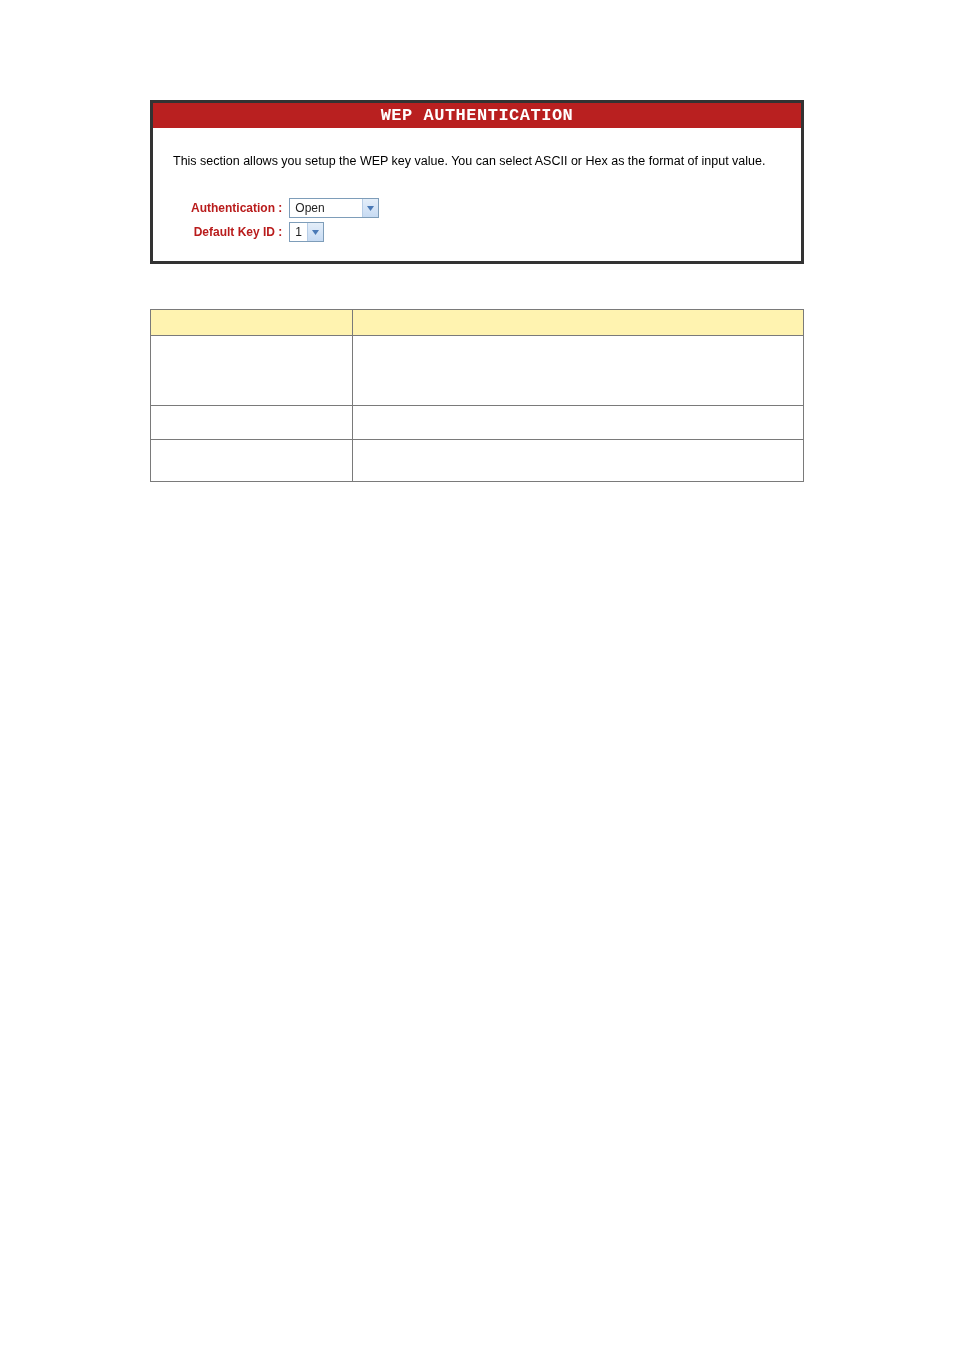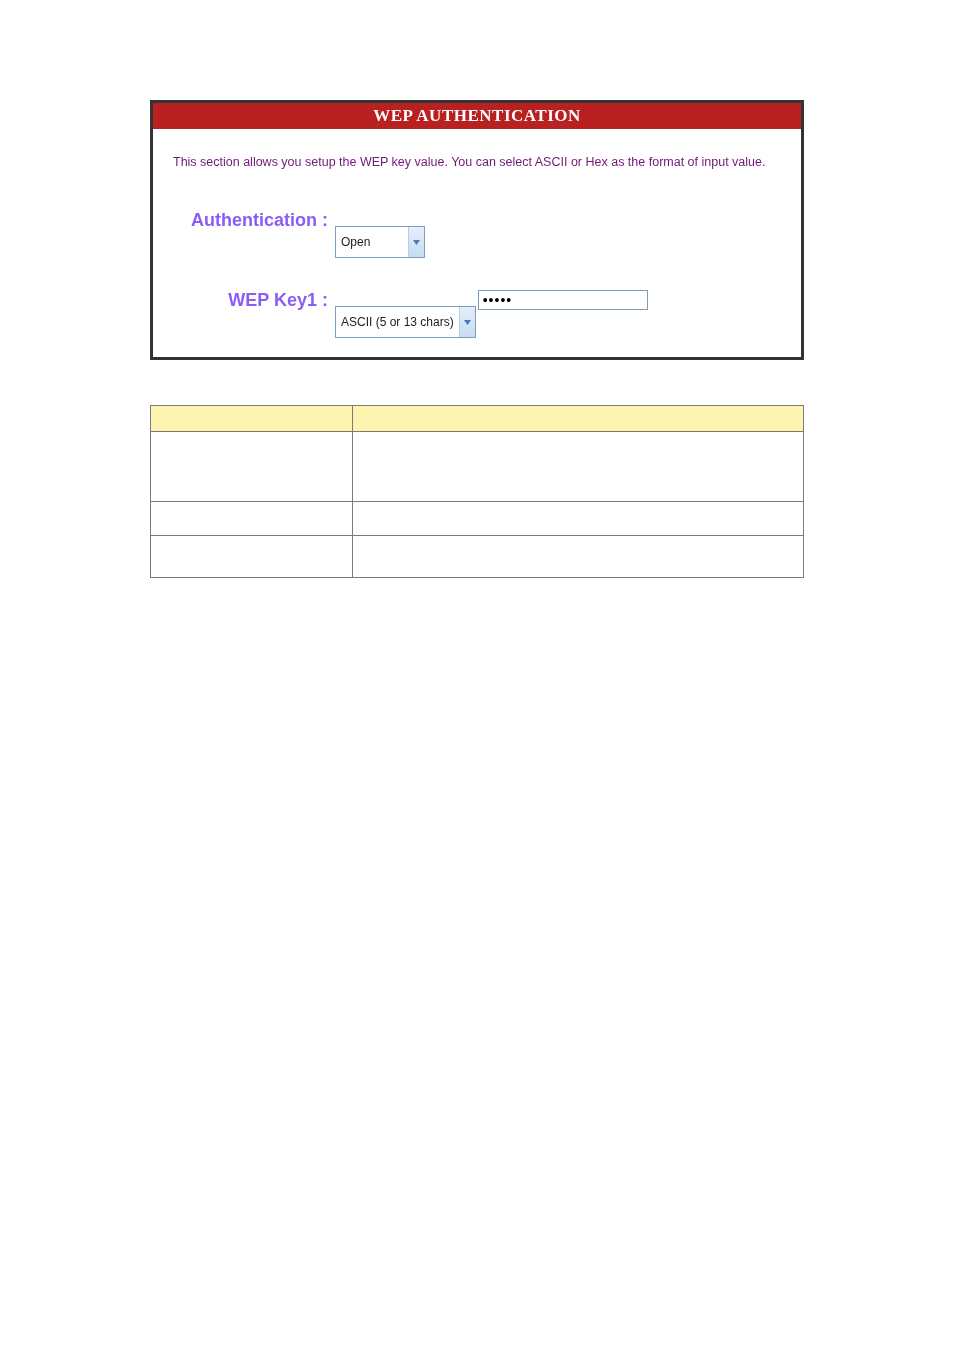"WEP AUTHENTICATION" .panel-header { font-family: Liberation Serif, serif -> Liberation Mono, monospace }
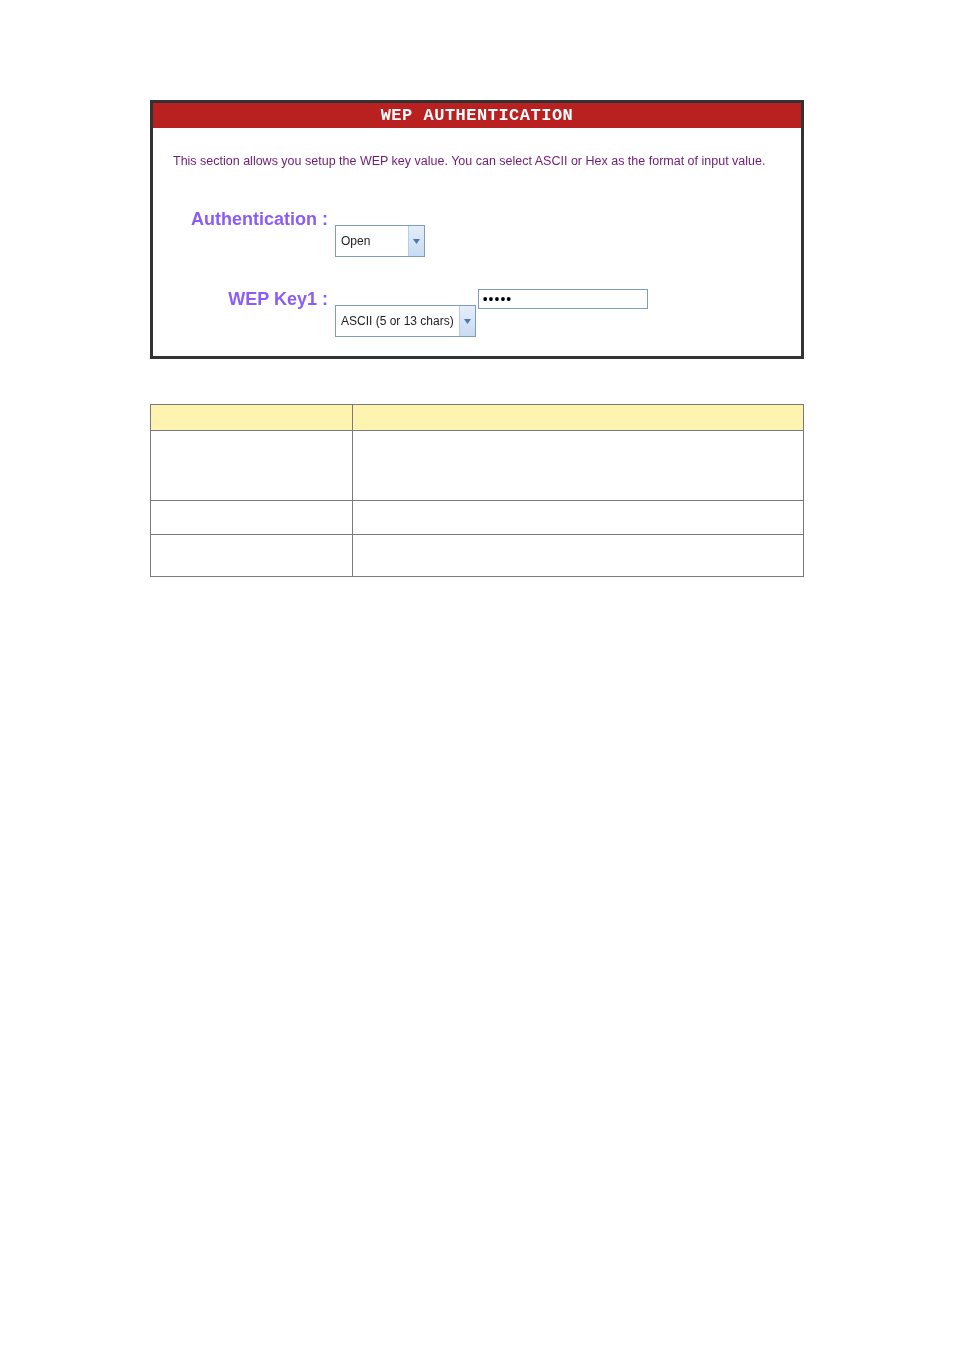"This section allows you setup" .description { color: #701a75 -> #000000; margin-bottom: 8px -> 25px }
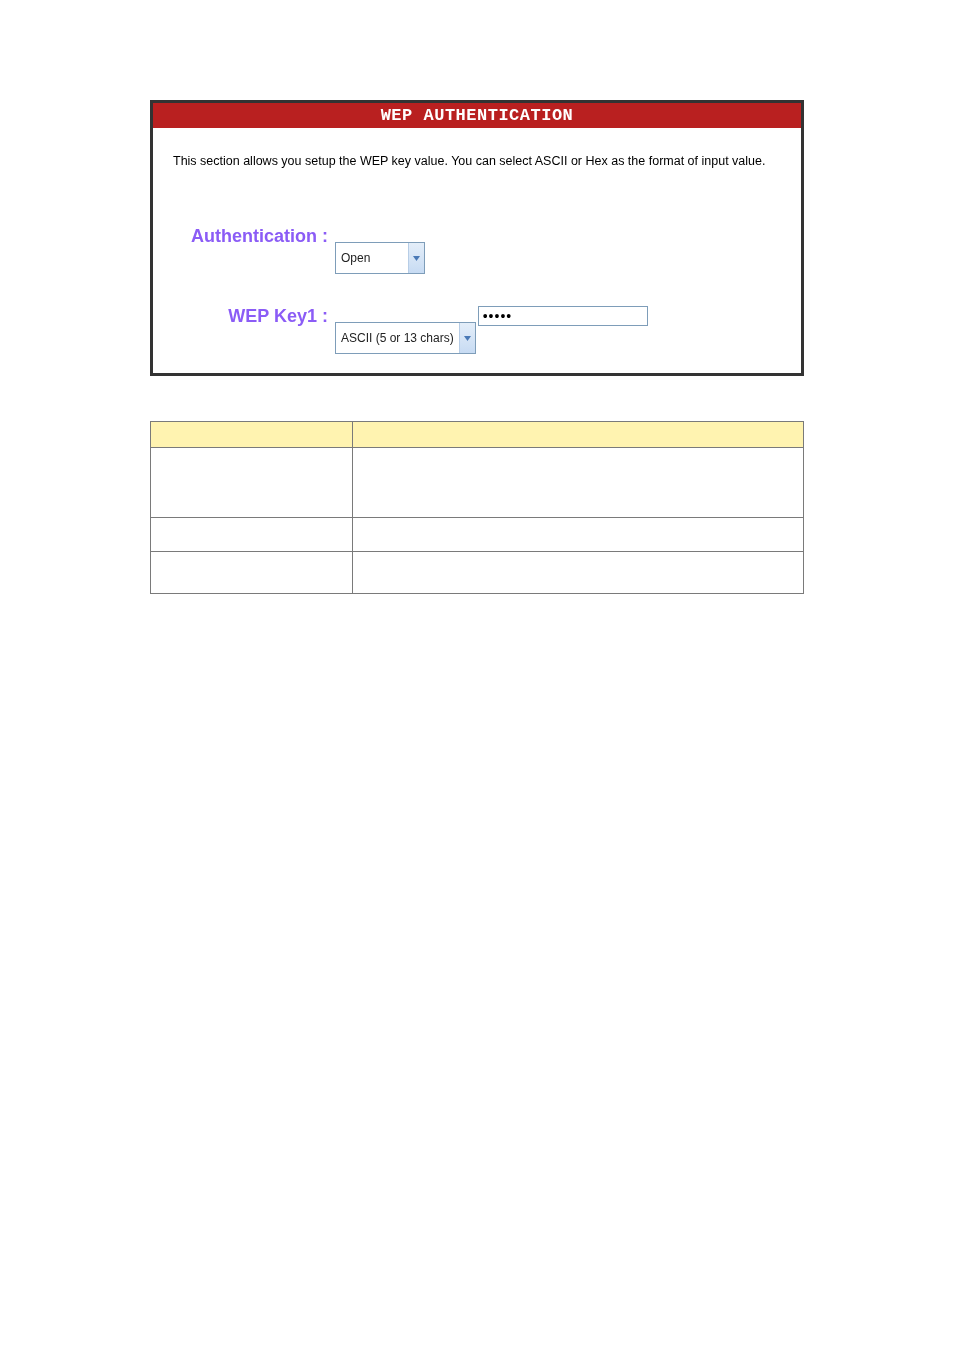"Authentication :" .label-cell { color: #8b5cf6 -> #b91c1c; font-size: 18px -> 12px }
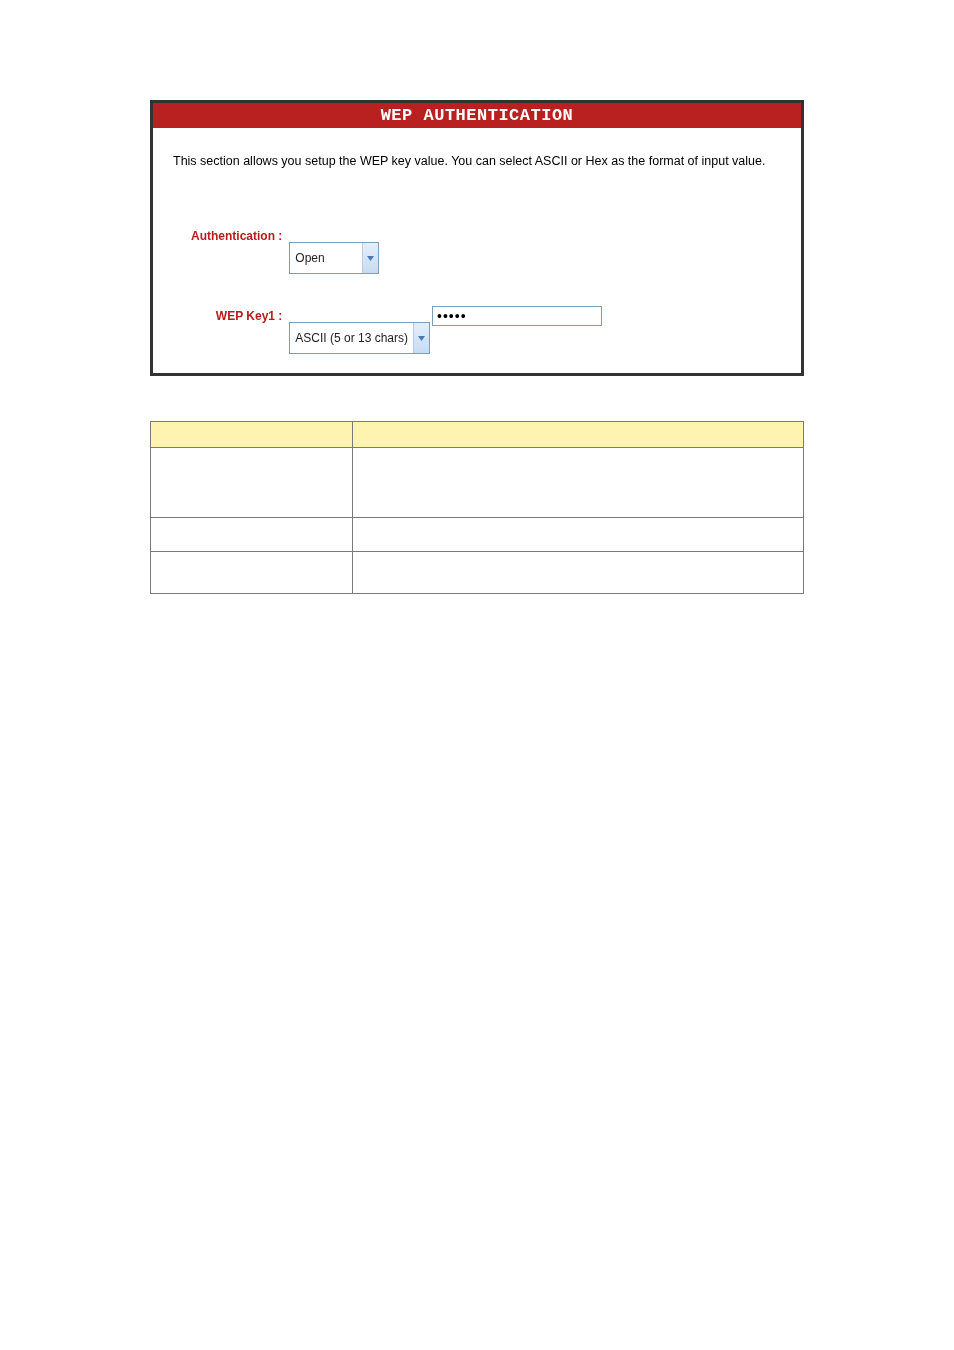"Open" .select-box { height: 32px -> 20px; margin-top: 44px -> none }
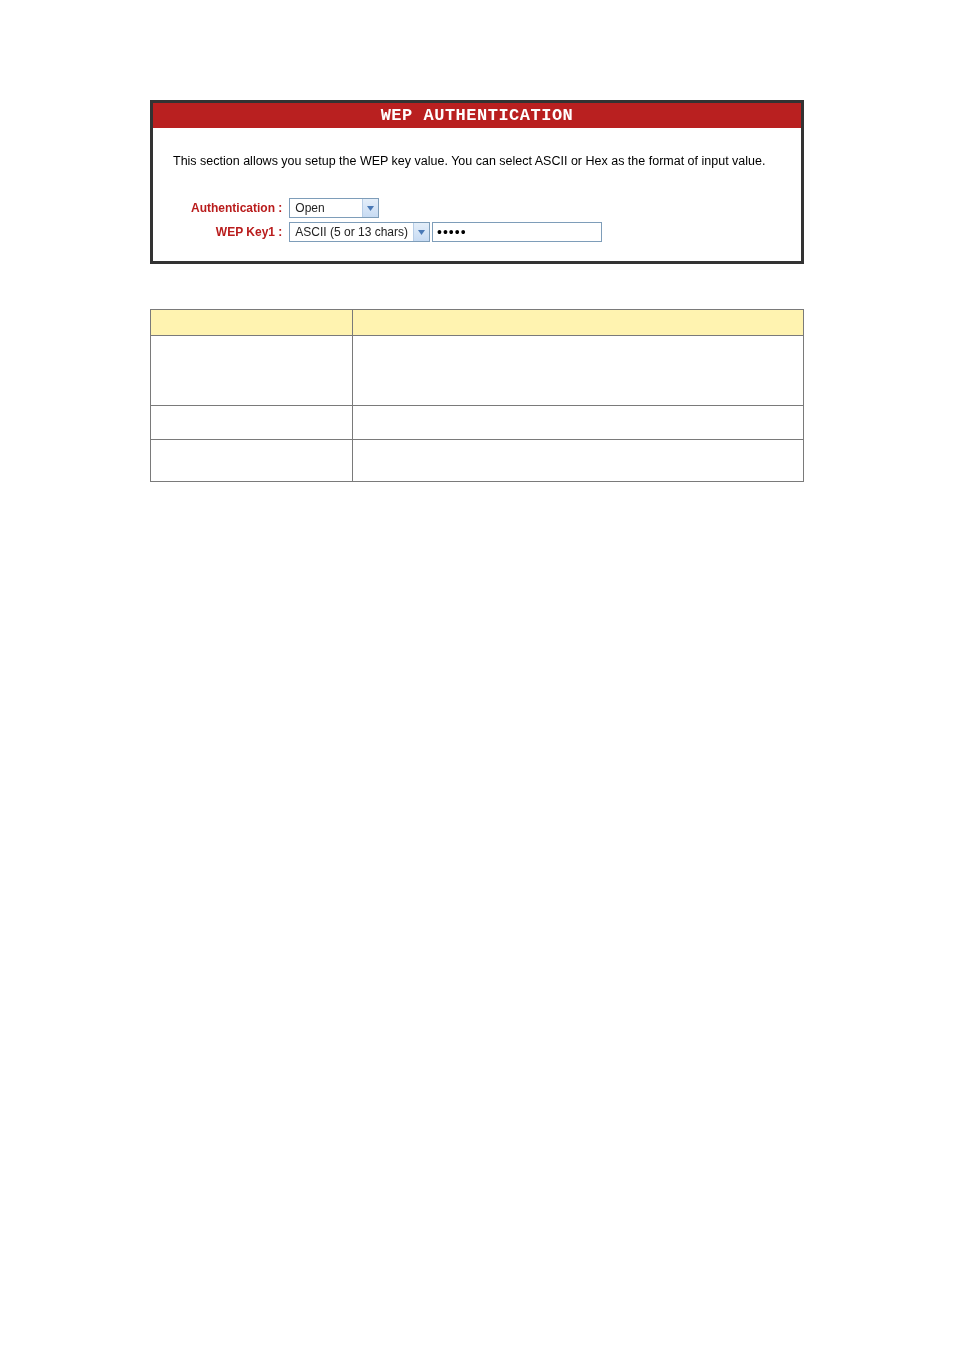"Default Key ID :" tr { html: none -> <tr> <td>Default Key ID :</td> <td> <div> <div> <span>1</span> <span> <svg> <path></path> </svg> </span> </div> </div> </td> </tr> }
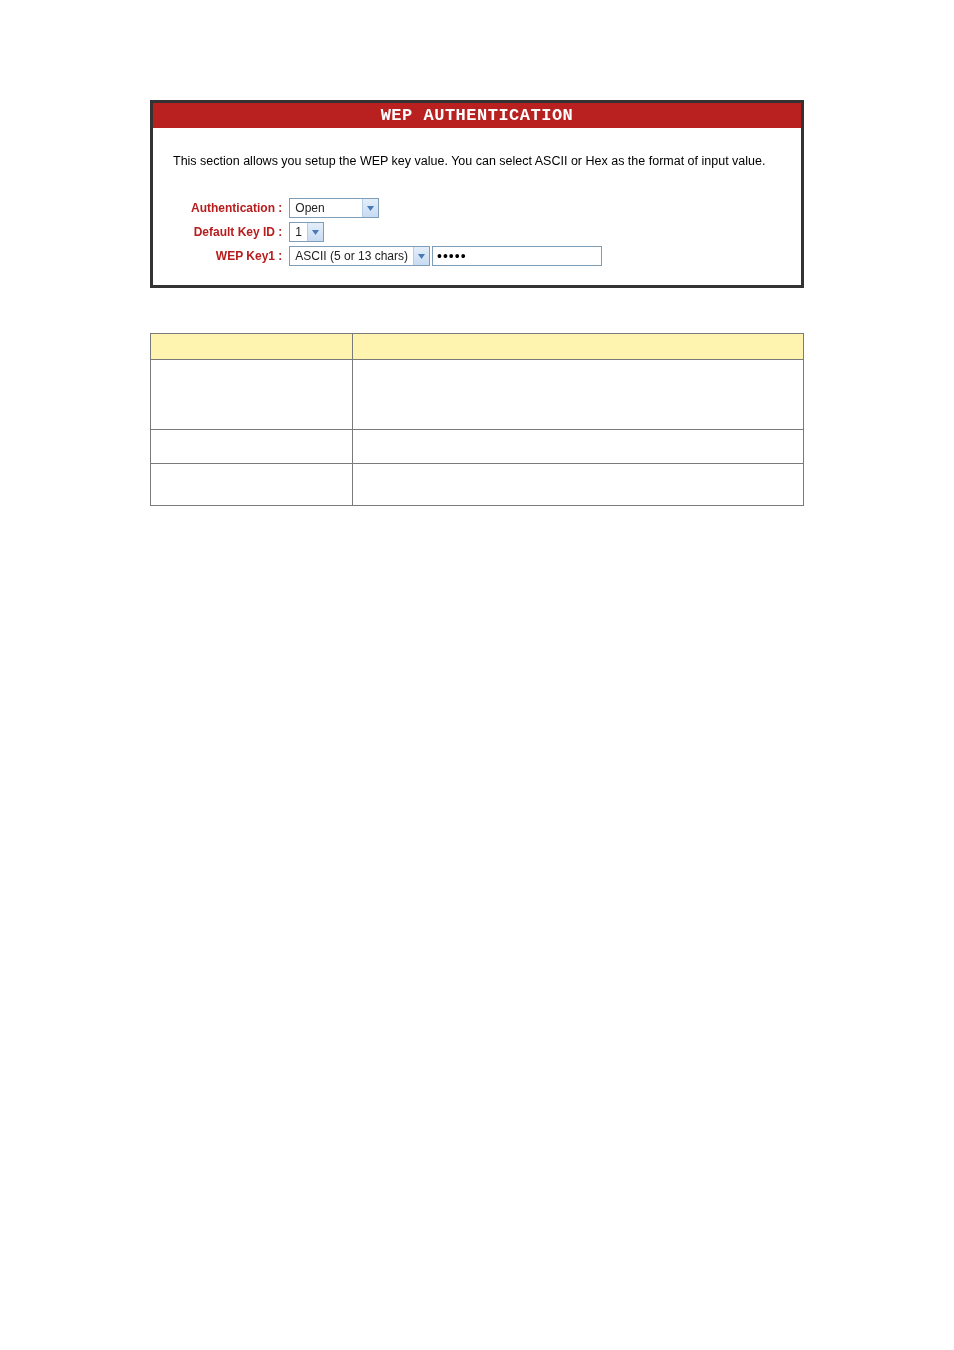"WEP Key1 :" tr { html: <tr> <td>WEP Key1 :</td> <td> <div> <div> <span>ASCII (5 or 13 chars)</span> <span> <svg> <path></path> </svg> </span> </div> <div> <span>•••••</span> </div> </div> </td> </tr> -> none }
